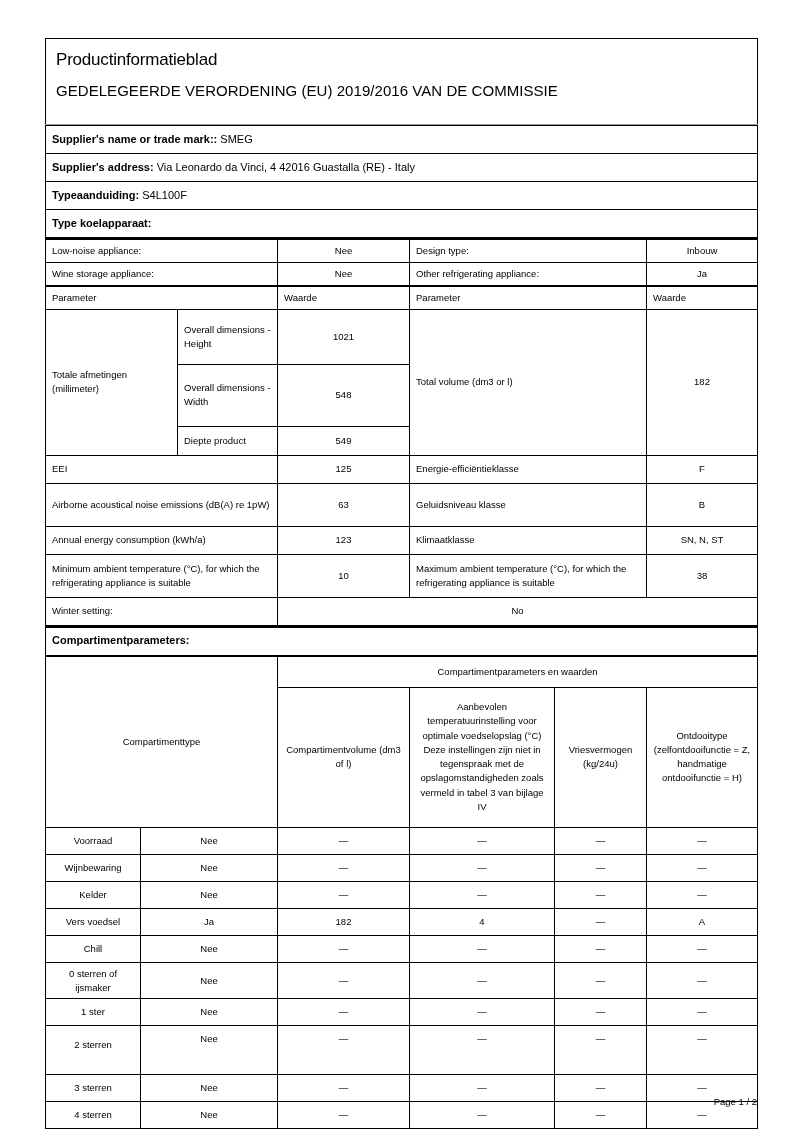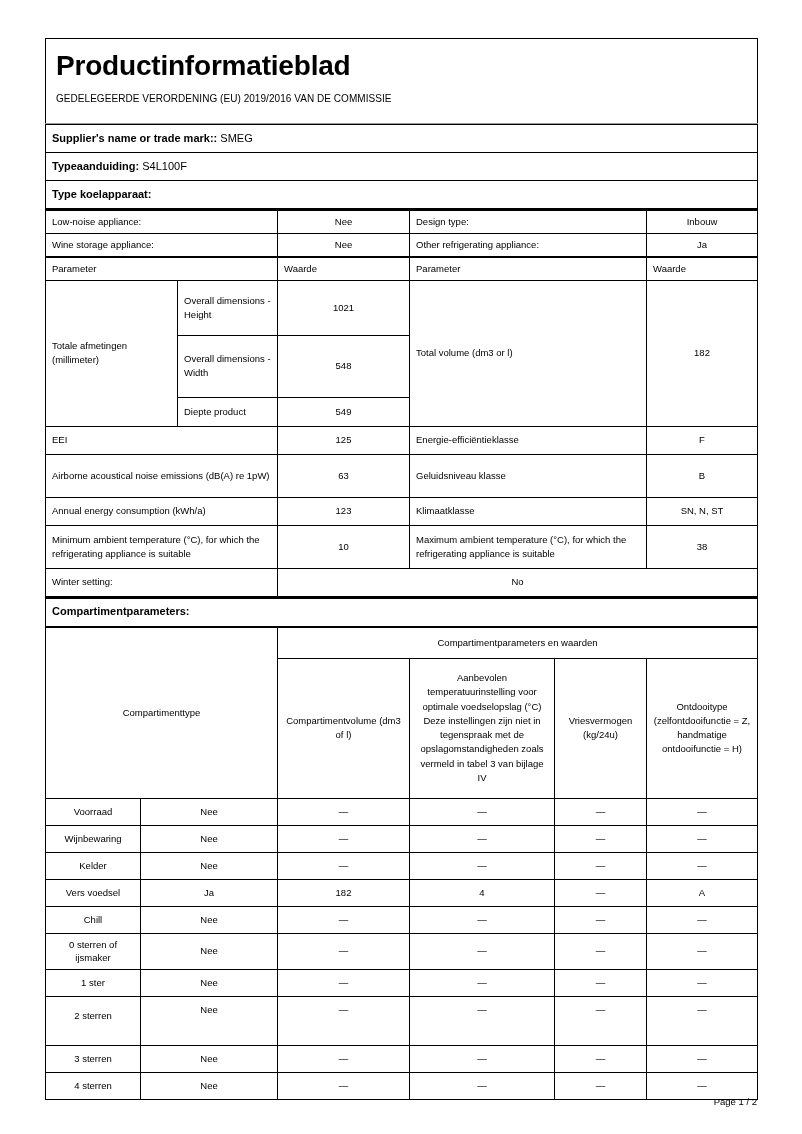"Productinformatieblad" .doc-title { font-size: 28px -> 17px; font-weight: bold -> normal }
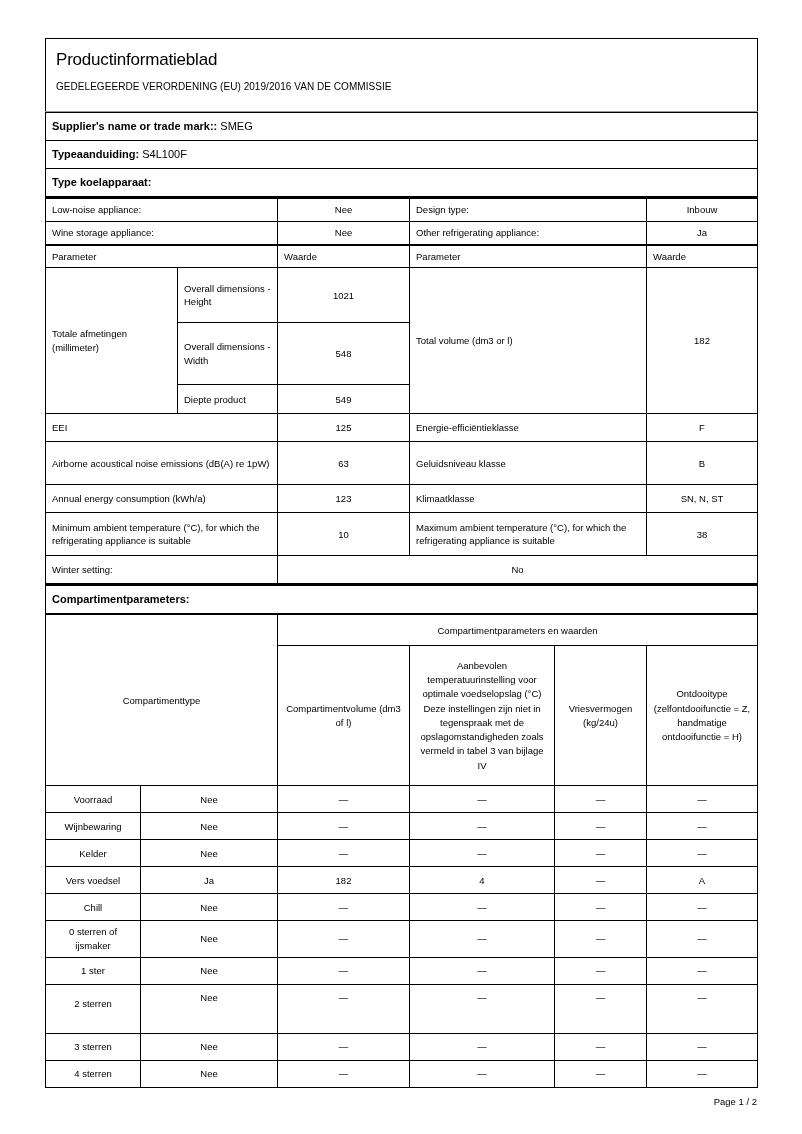"GEDELEGEERDE VERORDENING (EU) 2019/2016" .doc-subtitle { font-size: 10px -> 15px; padding: 0 0 17px 10px -> 0 0 23px 10px }
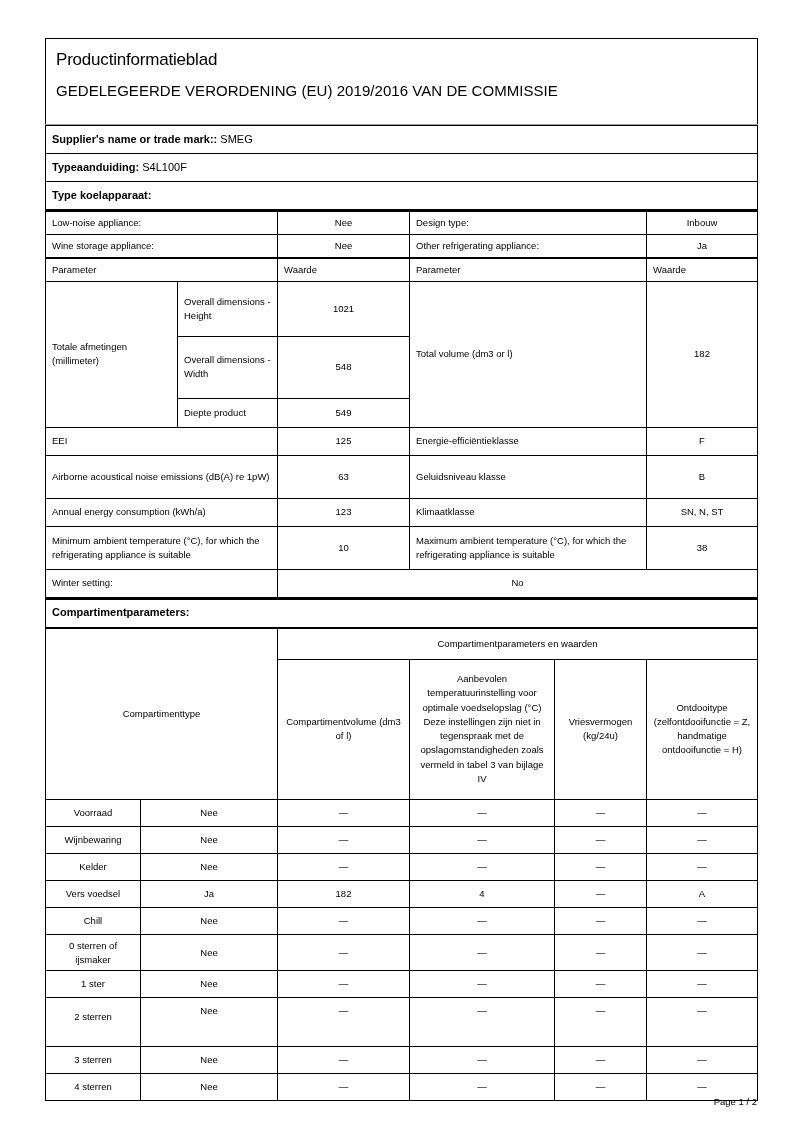"Supplier's address: Via Leonardo da" tr { html: none -> <tr> <td><span>Supplier's address:</span> <span>Via Leonardo da Vinci, 4 42016 Guastalla (RE) - Italy</span></td> </tr> }
